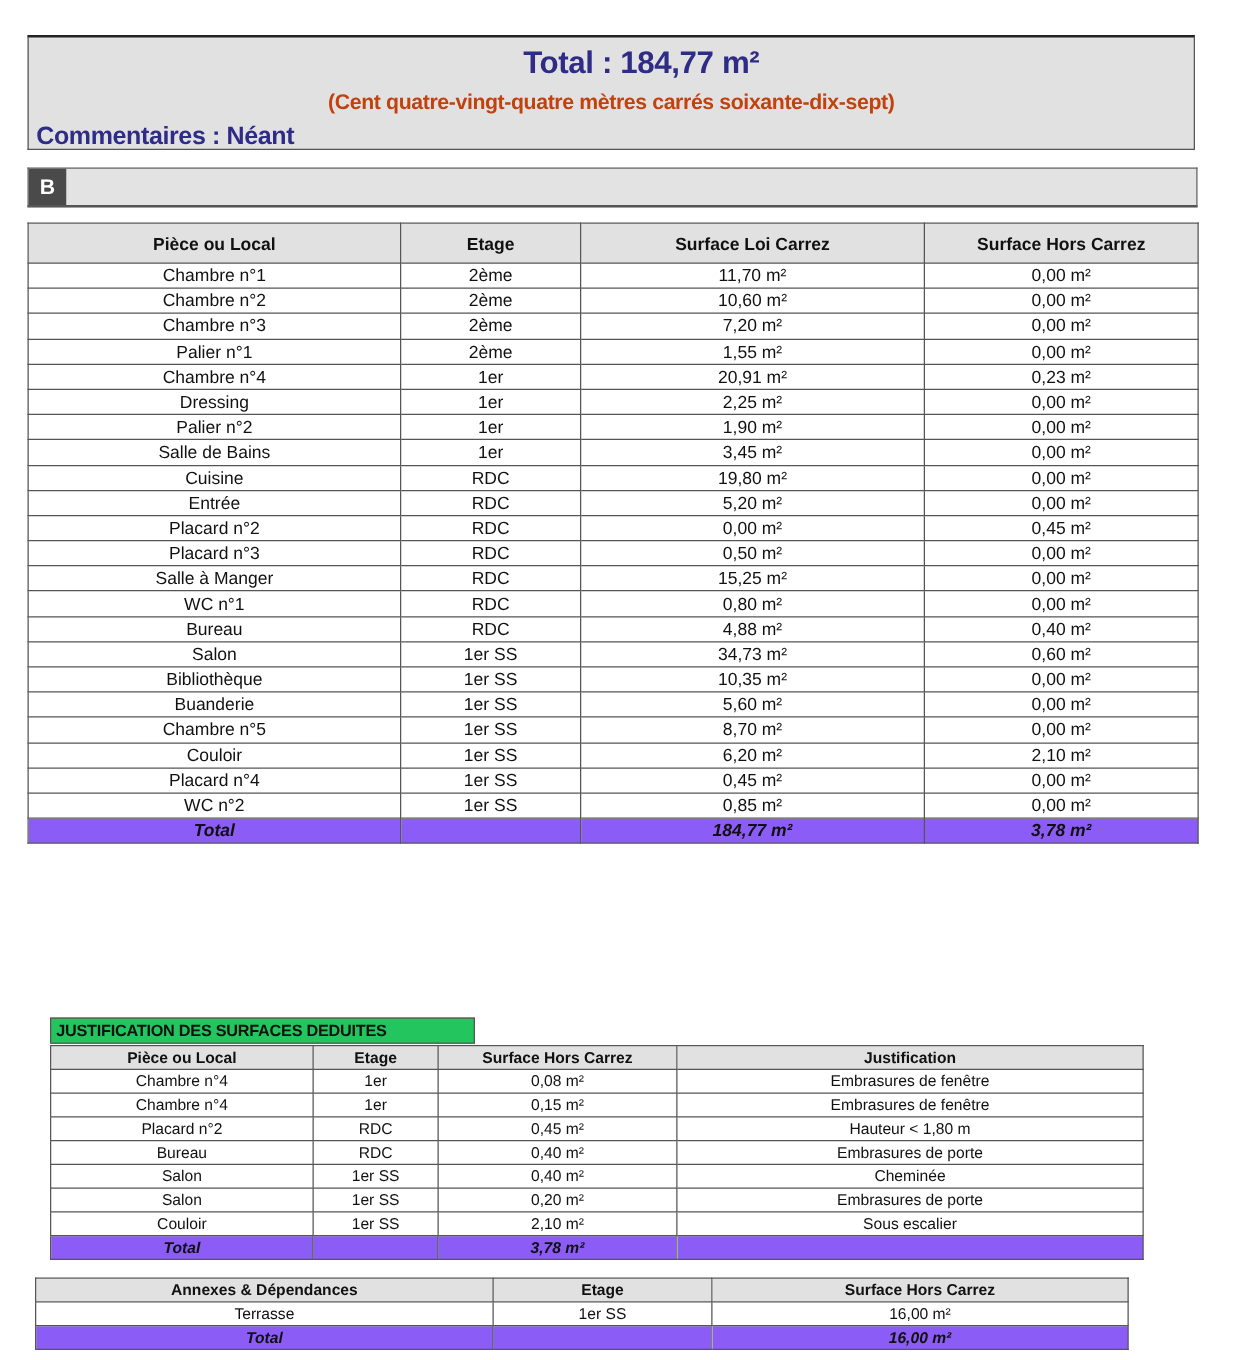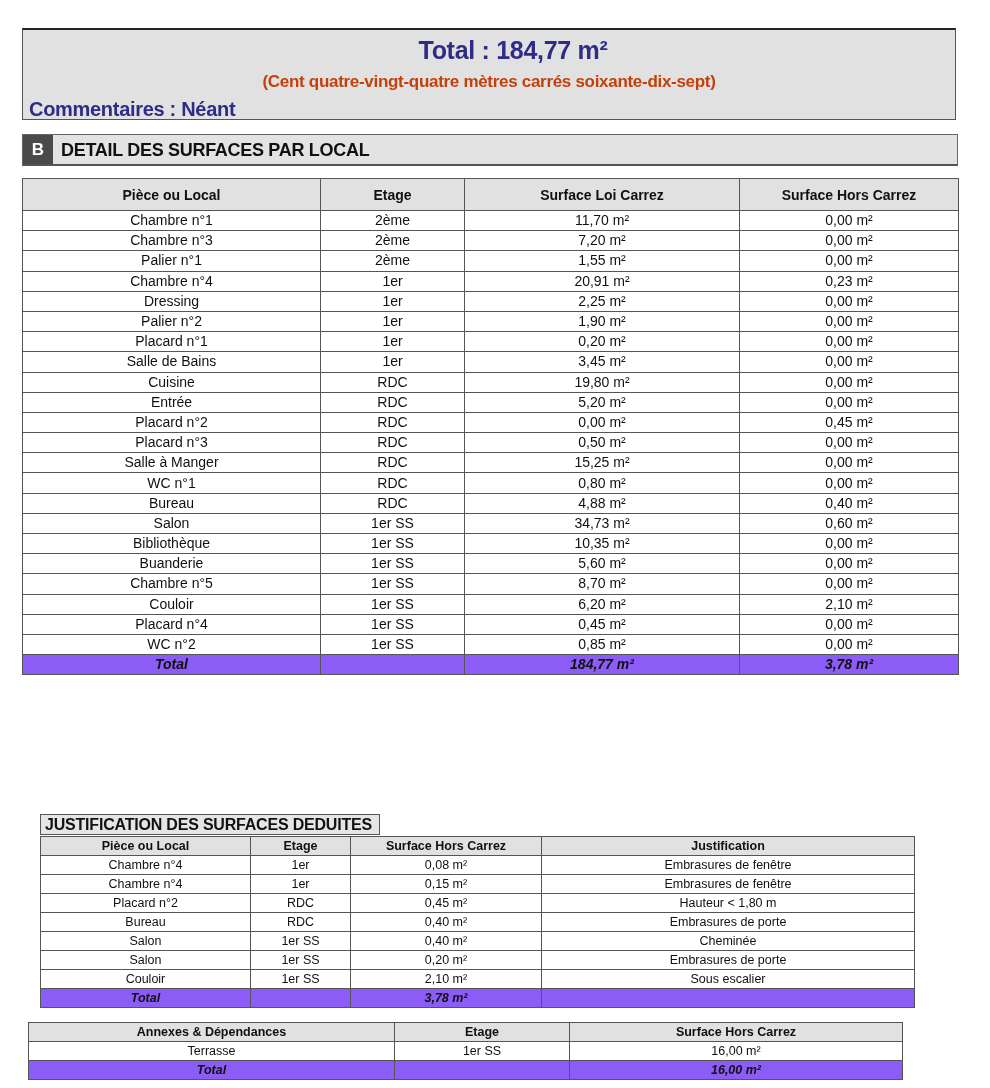"DETAIL DES SURFACES PAR LOCAL" div.title { html: <div>DETAIL DES SURFACES PAR LOCAL</div> -> none }
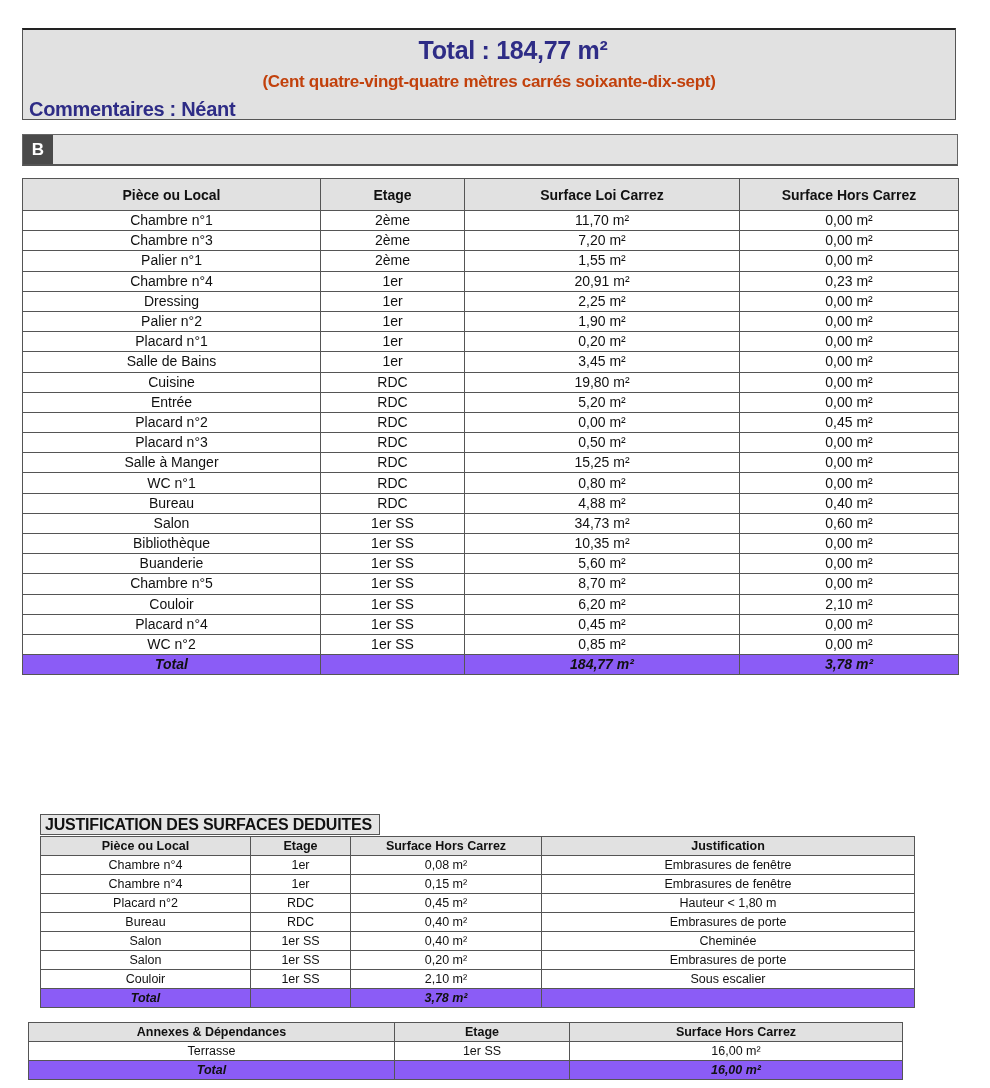"Chambre n°2" tr { html: none -> <tr> <td>Chambre n°2</td> <td>2ème</td> <td>10,60 m²</td> <td>0,00 m²</td> </tr> }
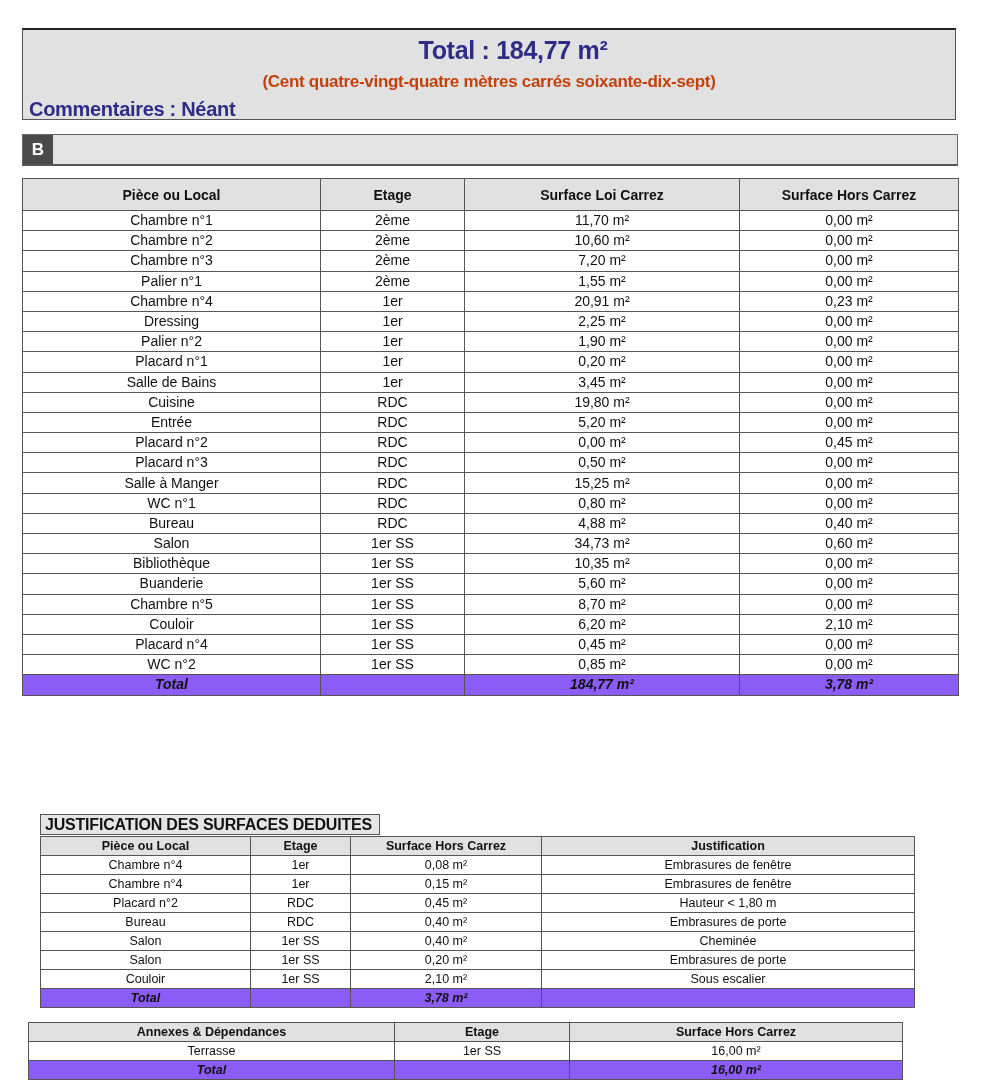"Placard n°1" tr { html: <tr> <td>Placard n°1</td> <td>1er</td> <td>0,20 m²</td> <td>0,00 m²</td> </tr> -> none }
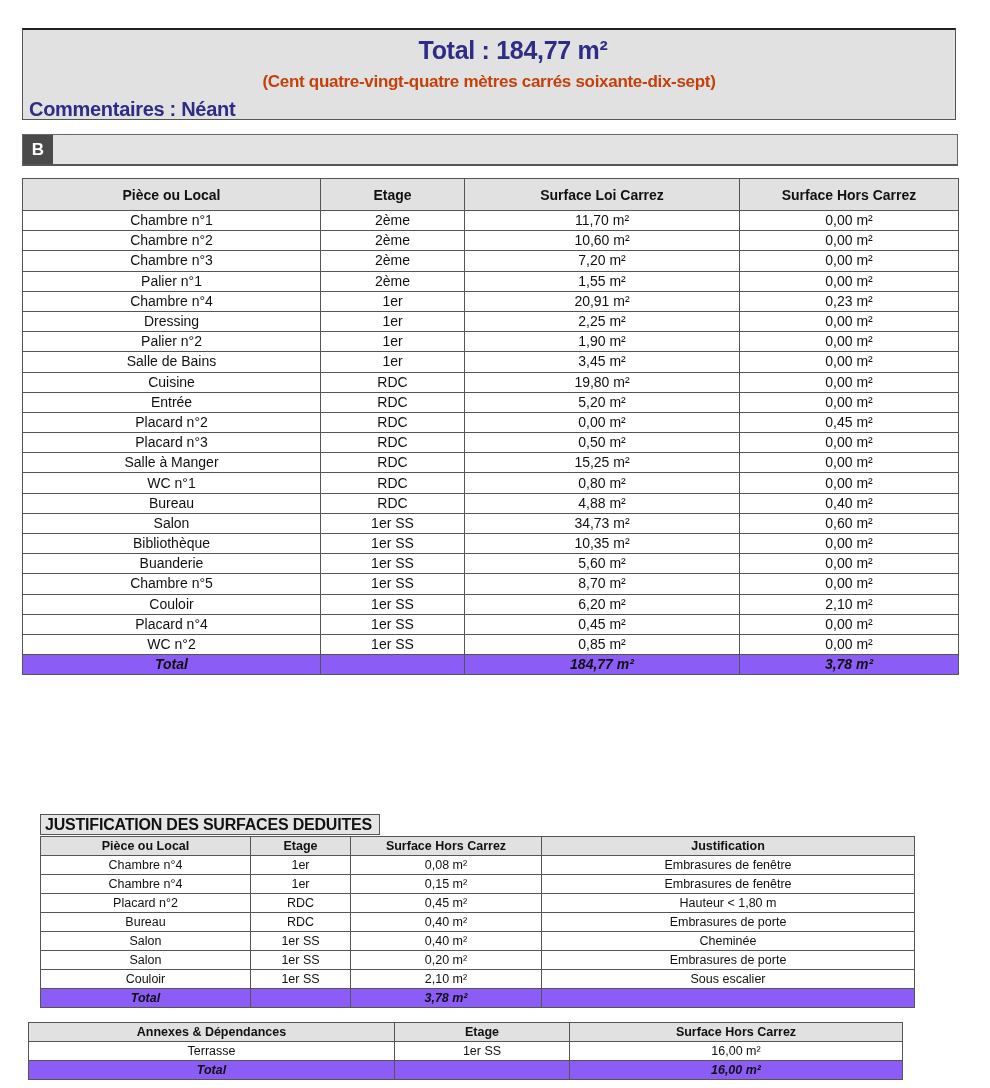"JUSTIFICATION DES SURFACES DEDUITES" .just-title { background: #e5e5e5 -> #22c55e; font-size: 16px -> 13px }
